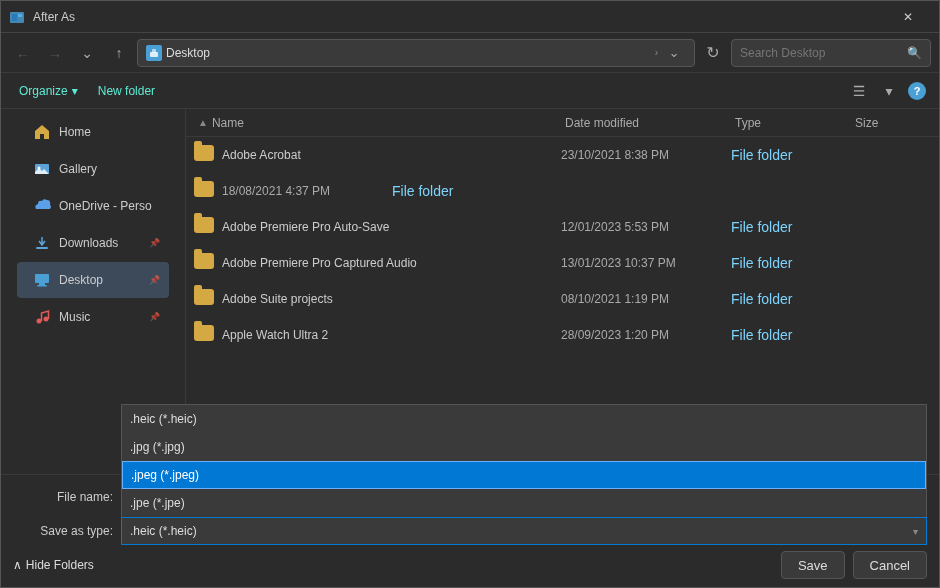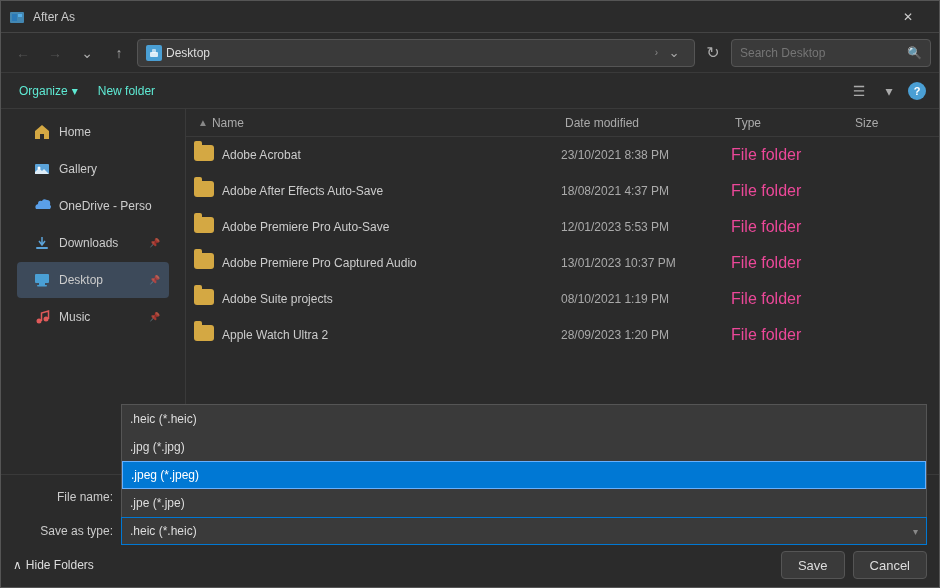"File folder" .file-type { color: #ec4899 -> #7dd3fc; font-size: 16px -> 14px }
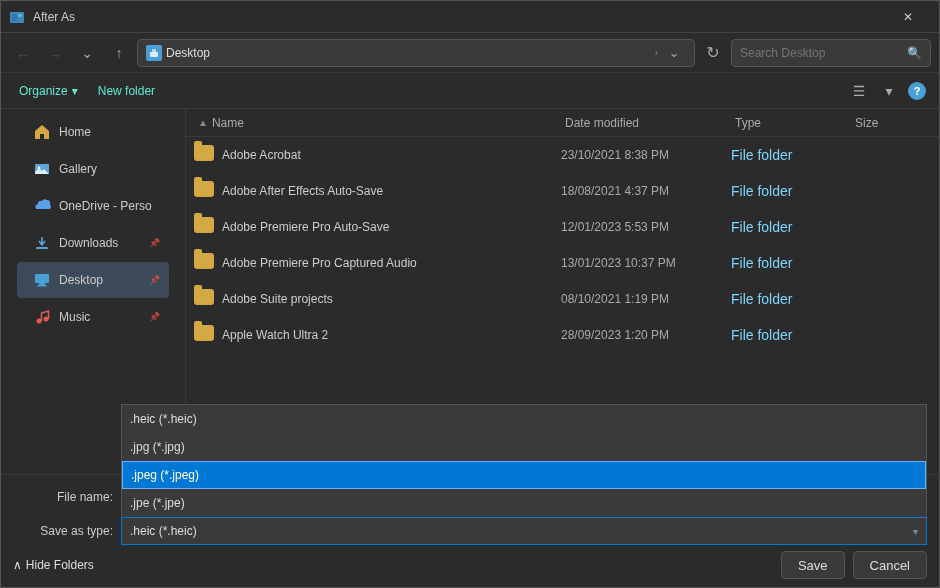"Adobe After Effects Auto-Save" span.file-name { html: <span>Adobe After Effects Auto-Save</span> -> none }
